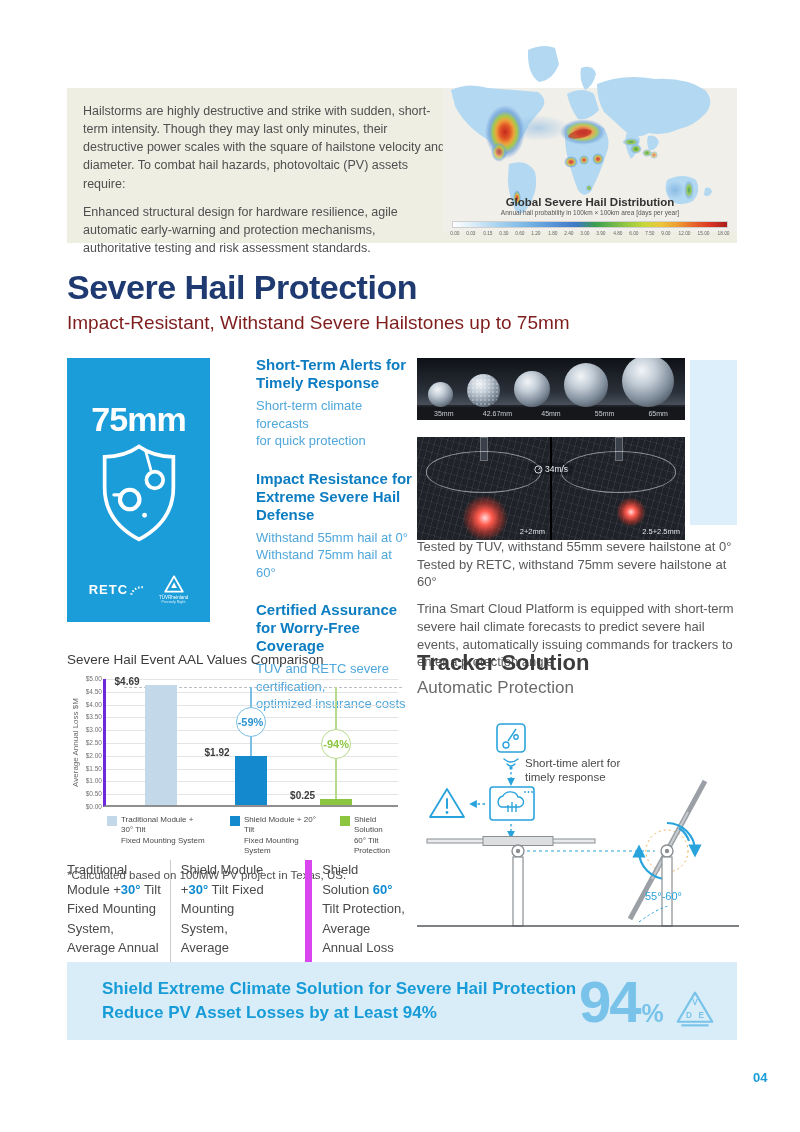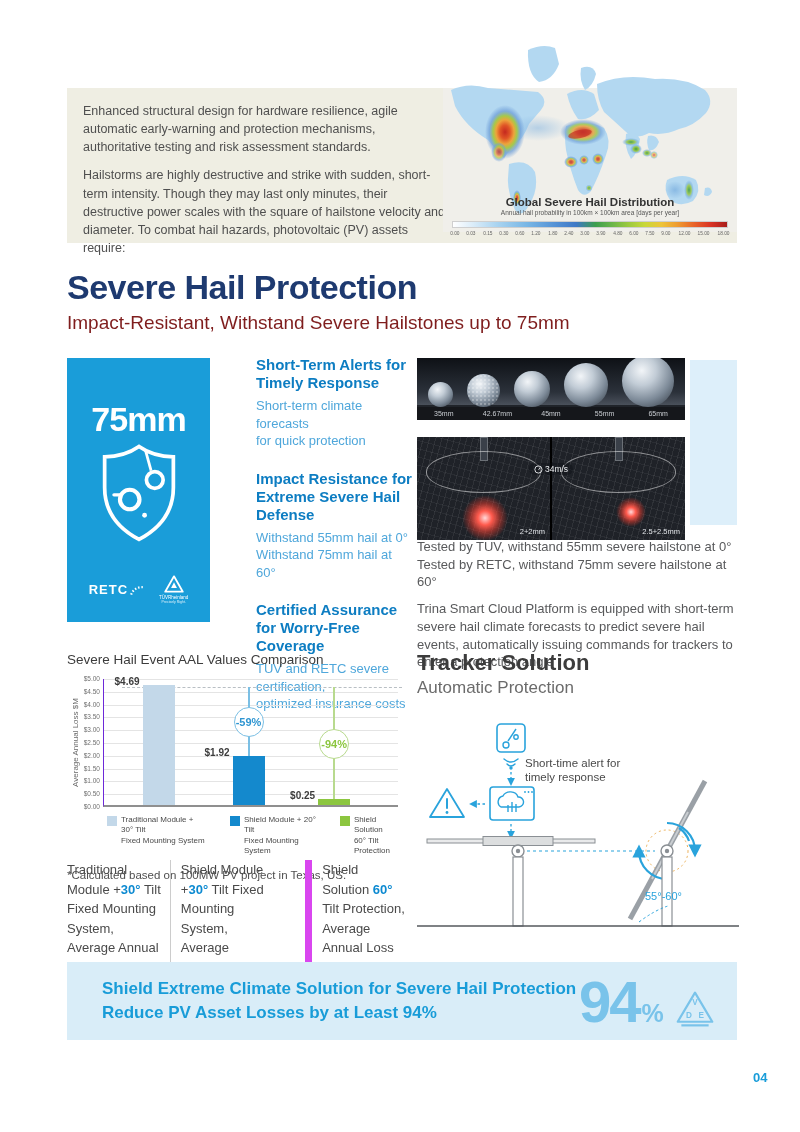"Enhanced structural design for hardware" p { order: before "Hailstorms are highly destructive and" -> after "Hailstorms are highly destructive and" }
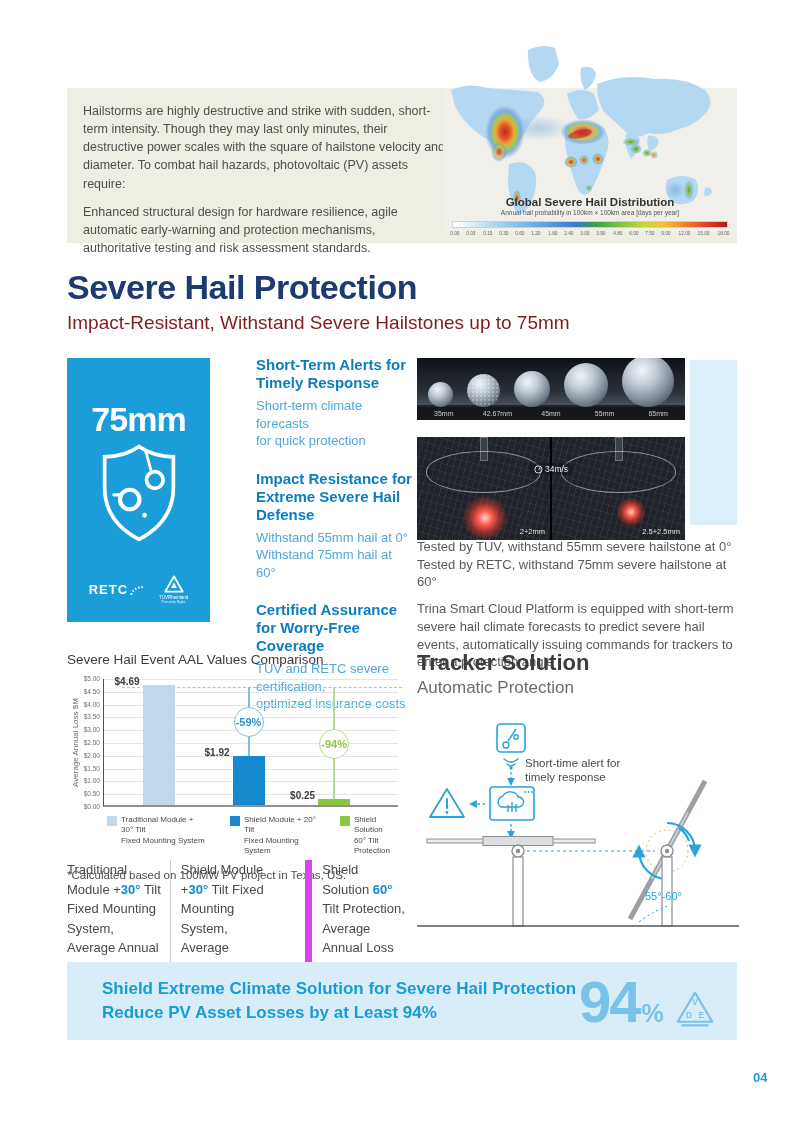"$4.69" .plot { border-left: 1px solid #6d28d9 -> 3px solid #6d28d9 }
